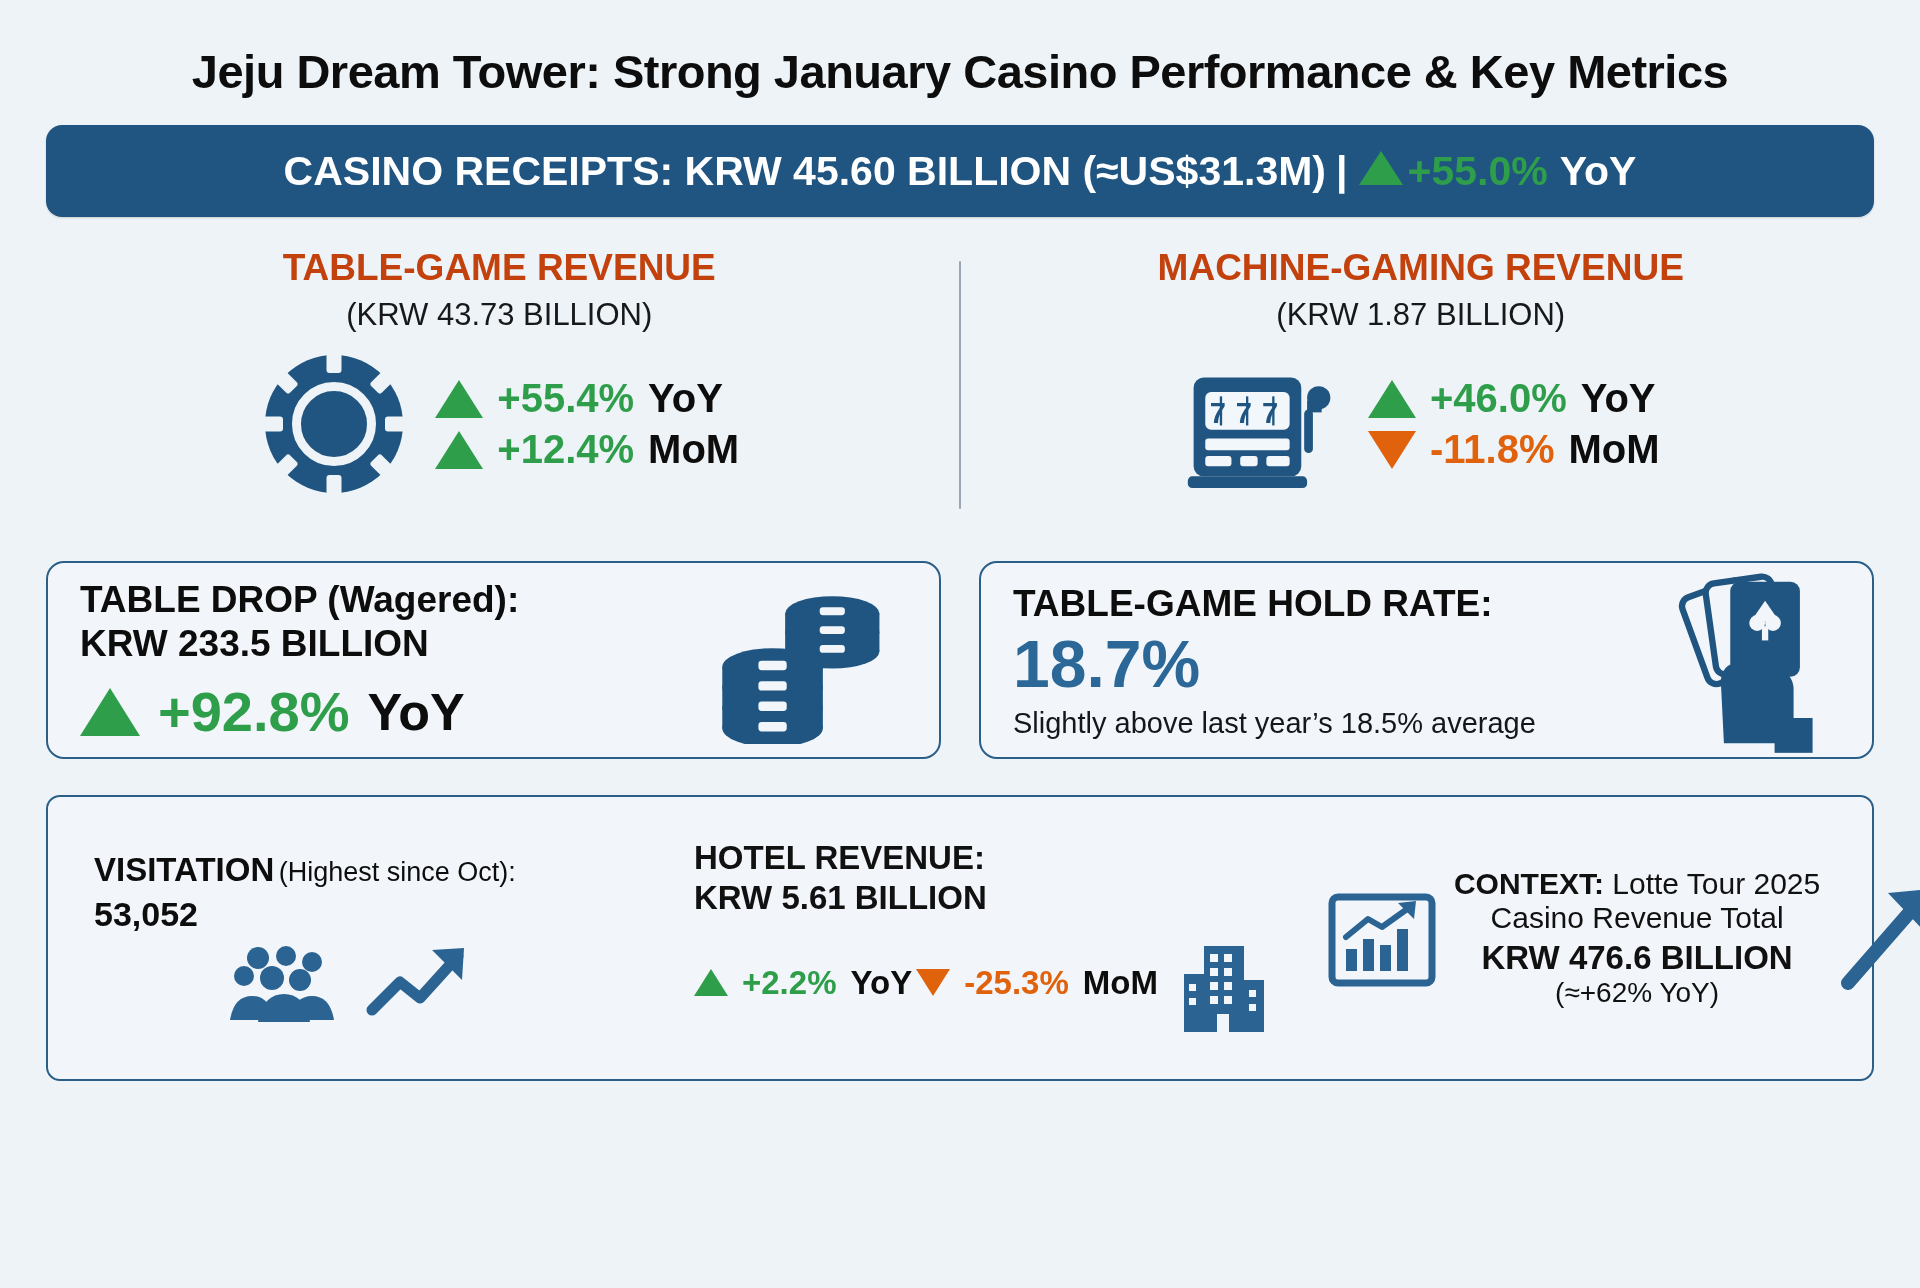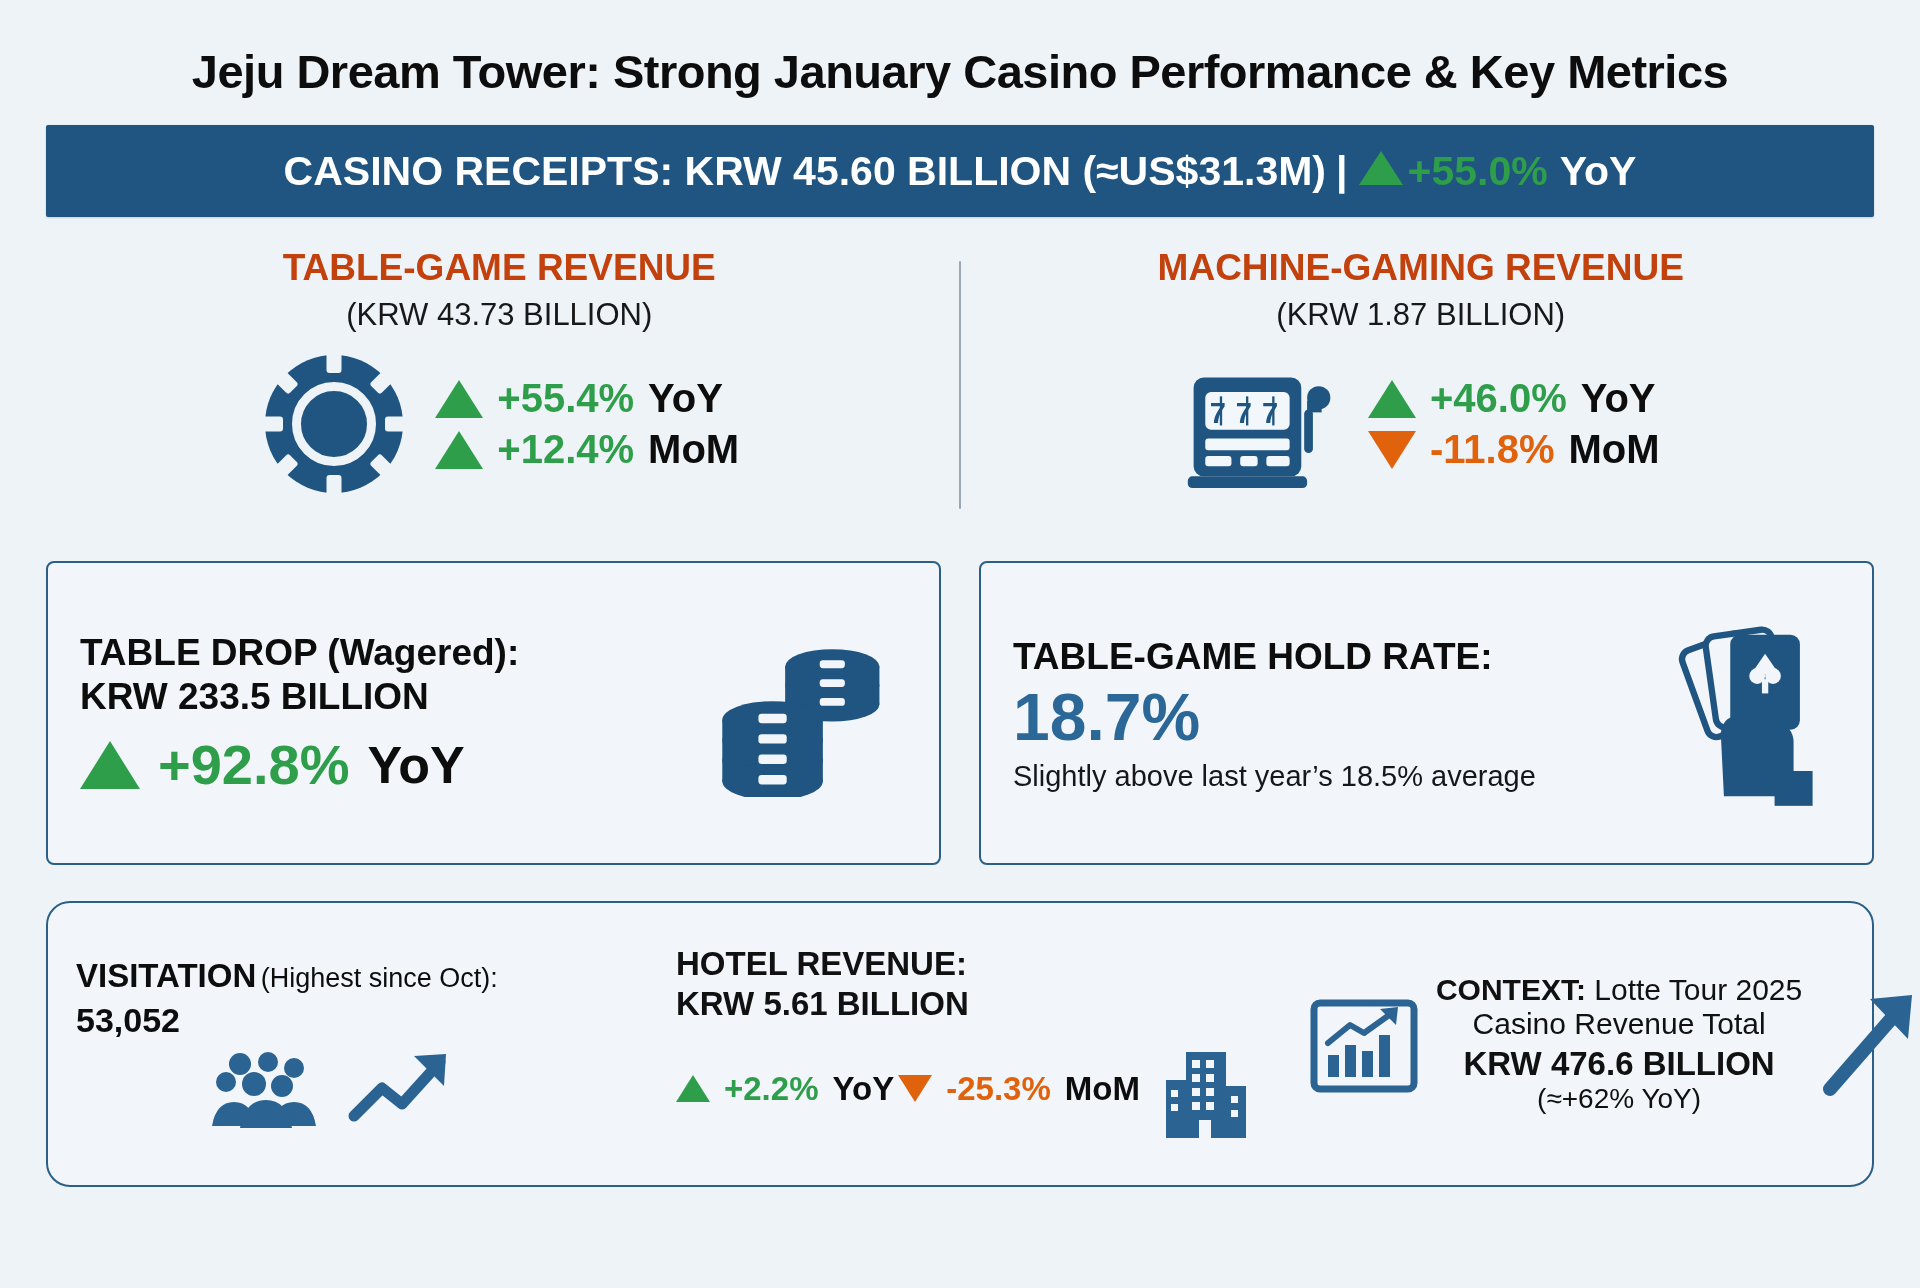"CASINO RECEIPTS: KRW 45.60 BILLION" .banner { border-radius: 2px -> 16px }
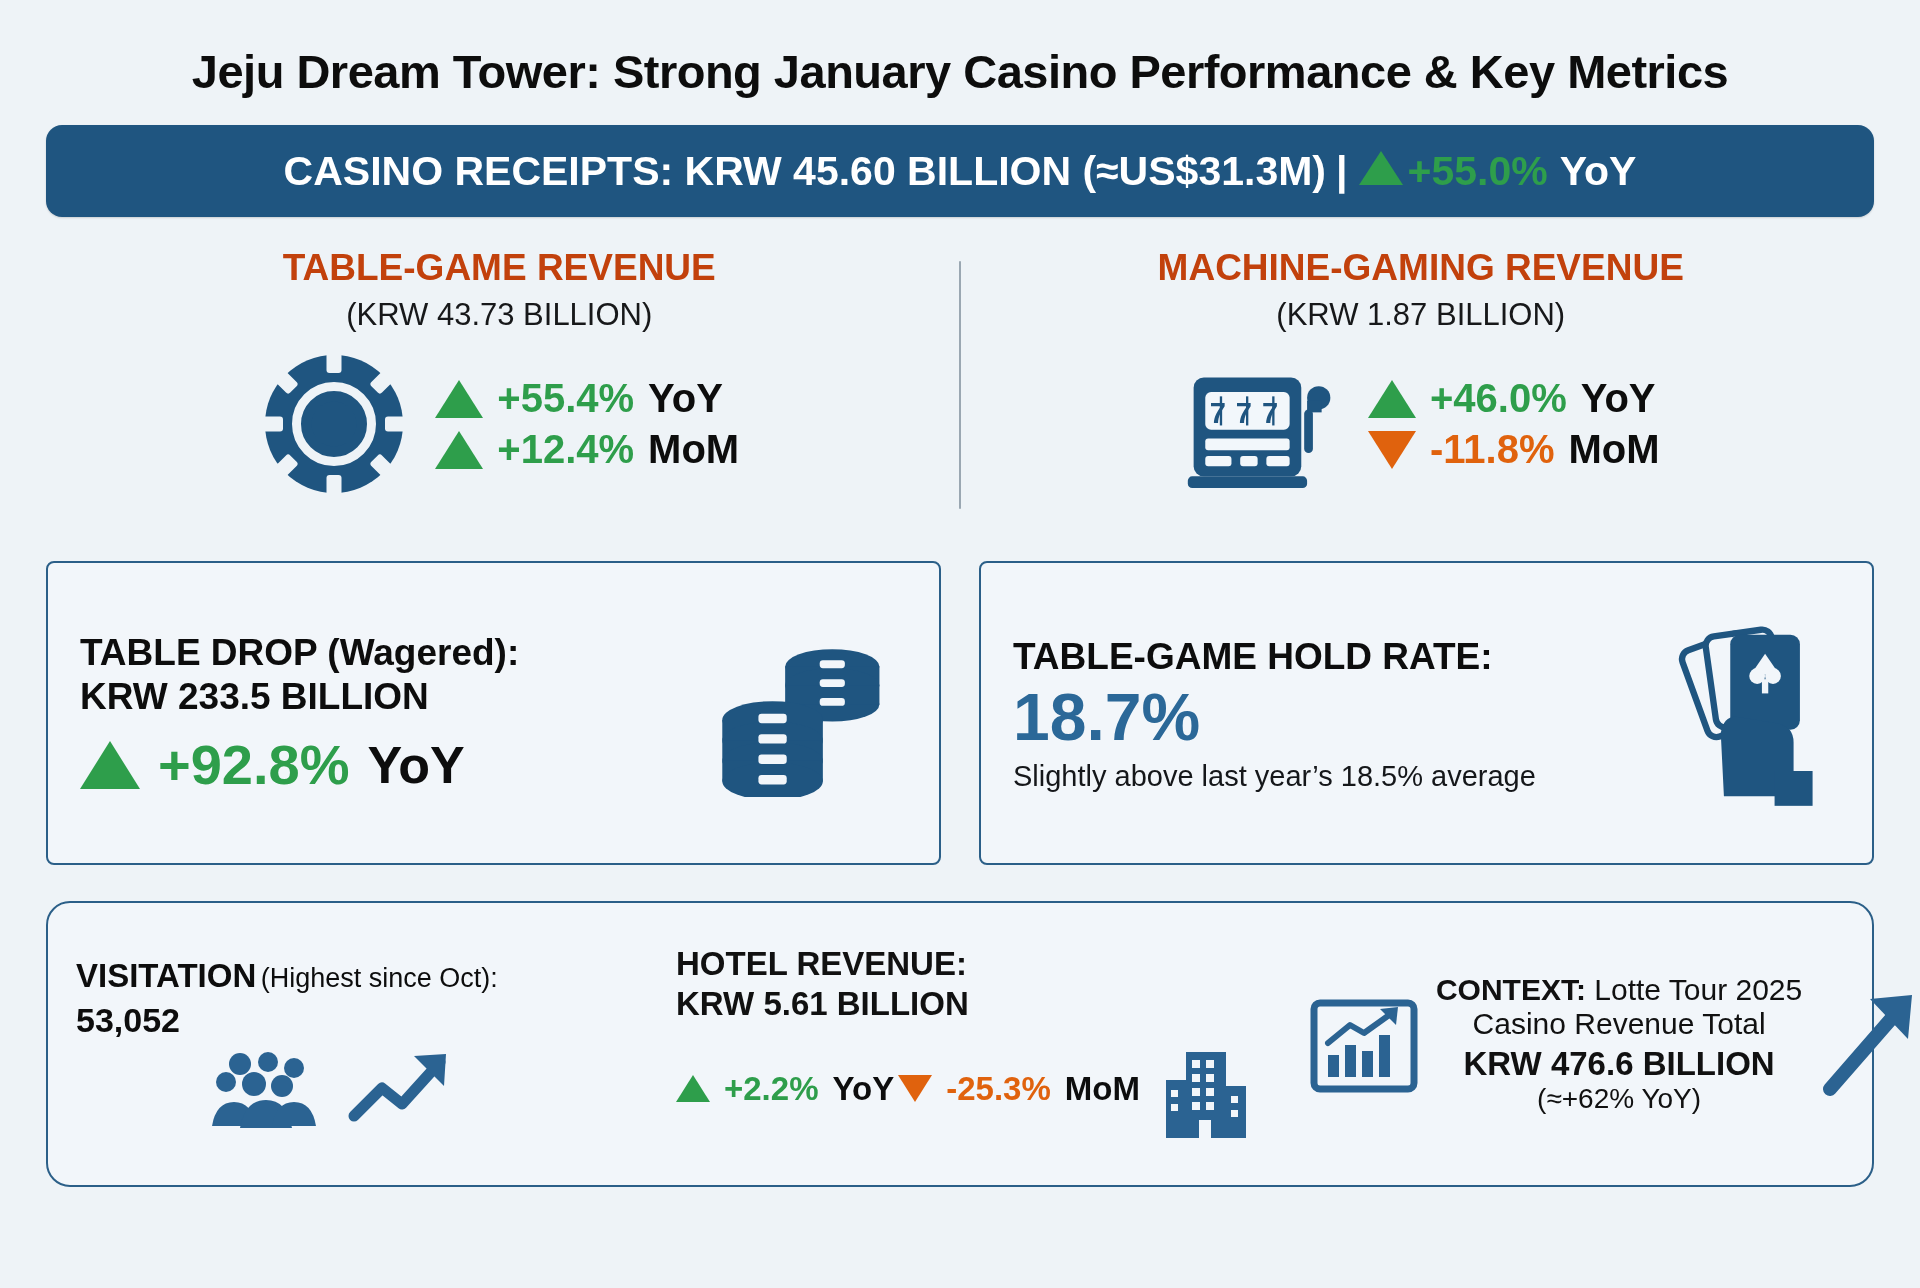"TABLE DROP (Wagered):" .card { border-radius: 8px -> 18px; height: 304px -> 198px }
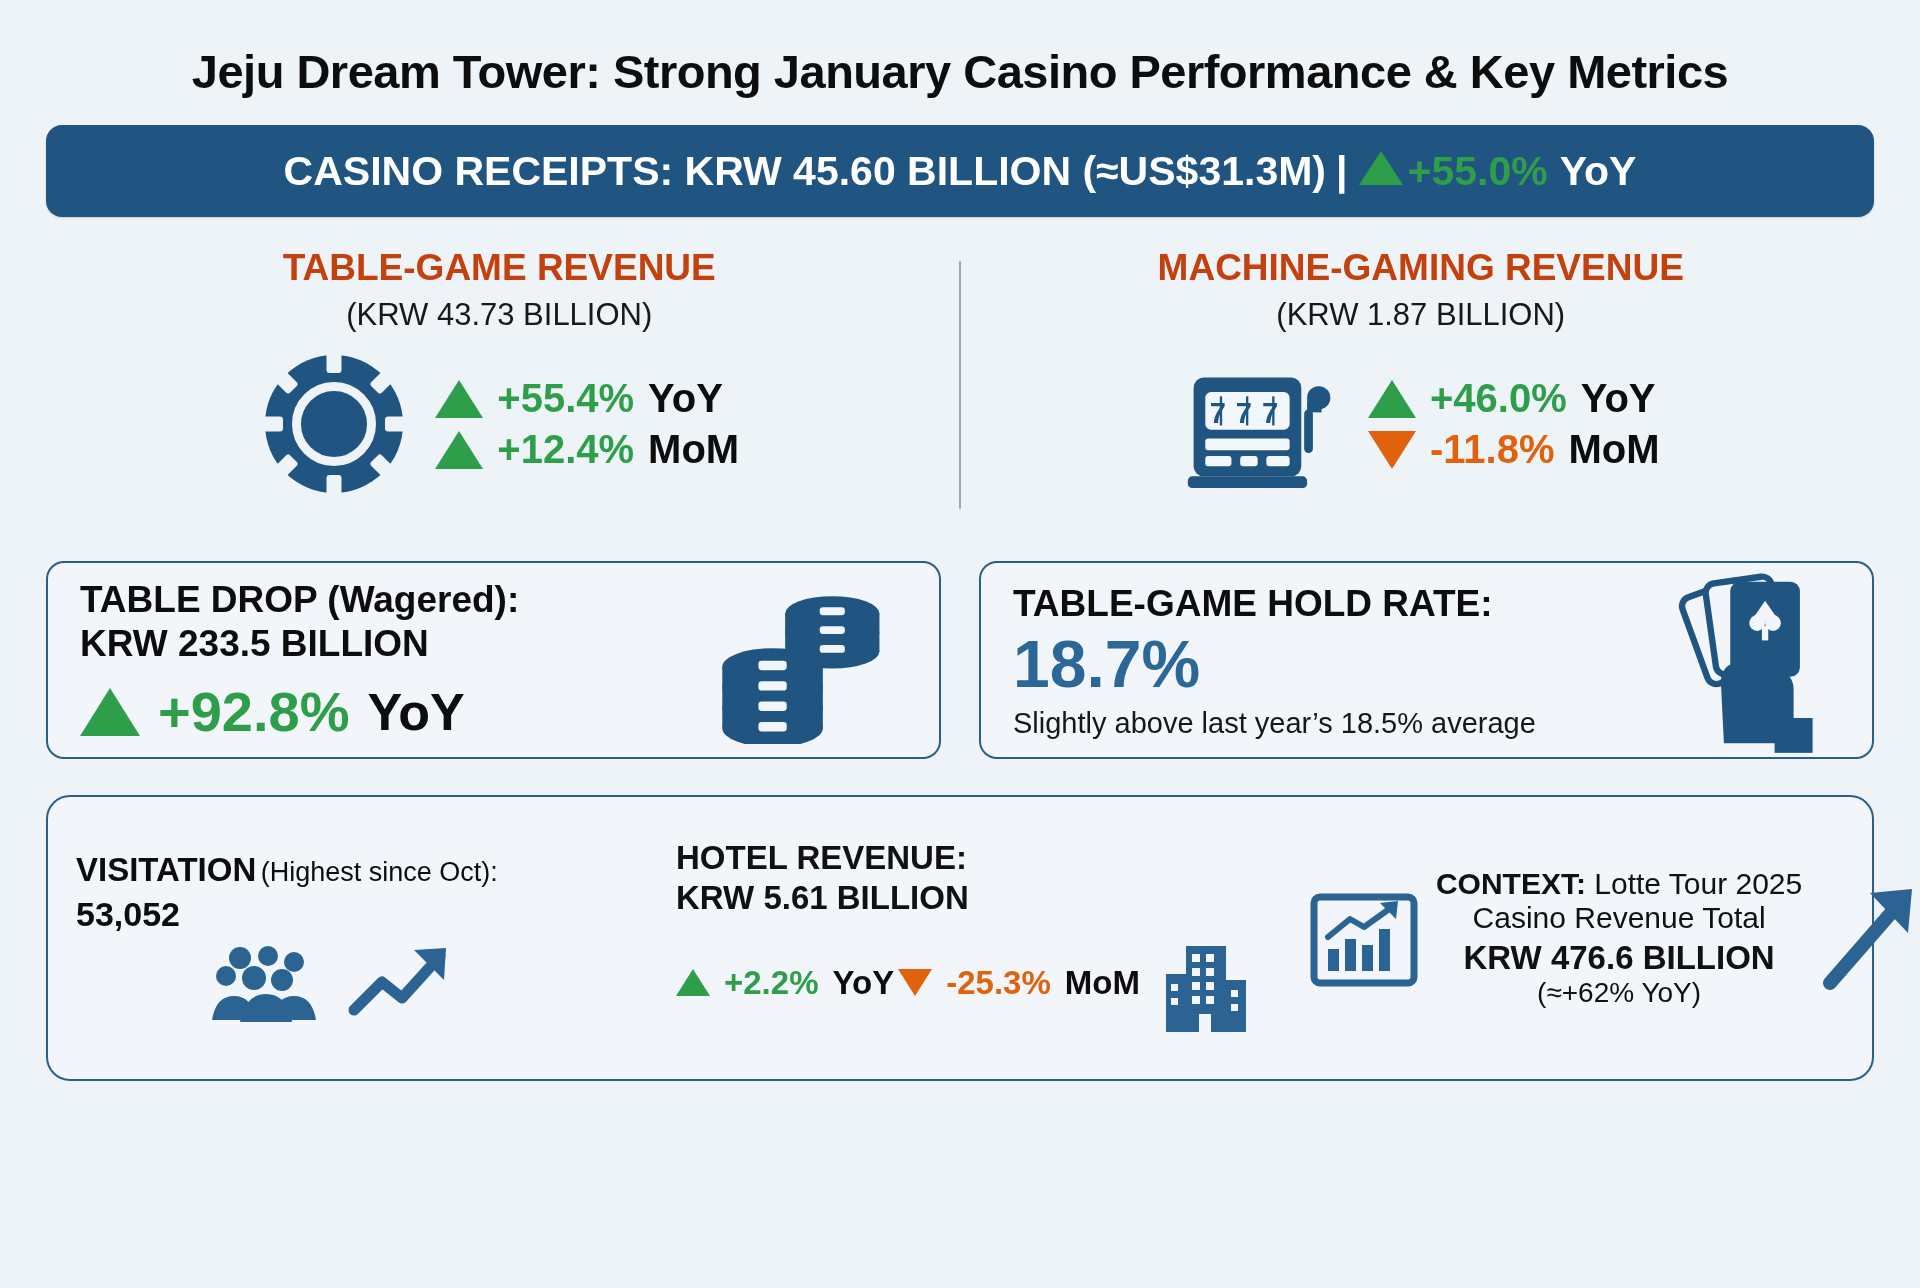"VISITATION (Highest since Oct):" .bottom { border-radius: 24px -> 14px; padding: 18px 12px -> 18px 30px }
